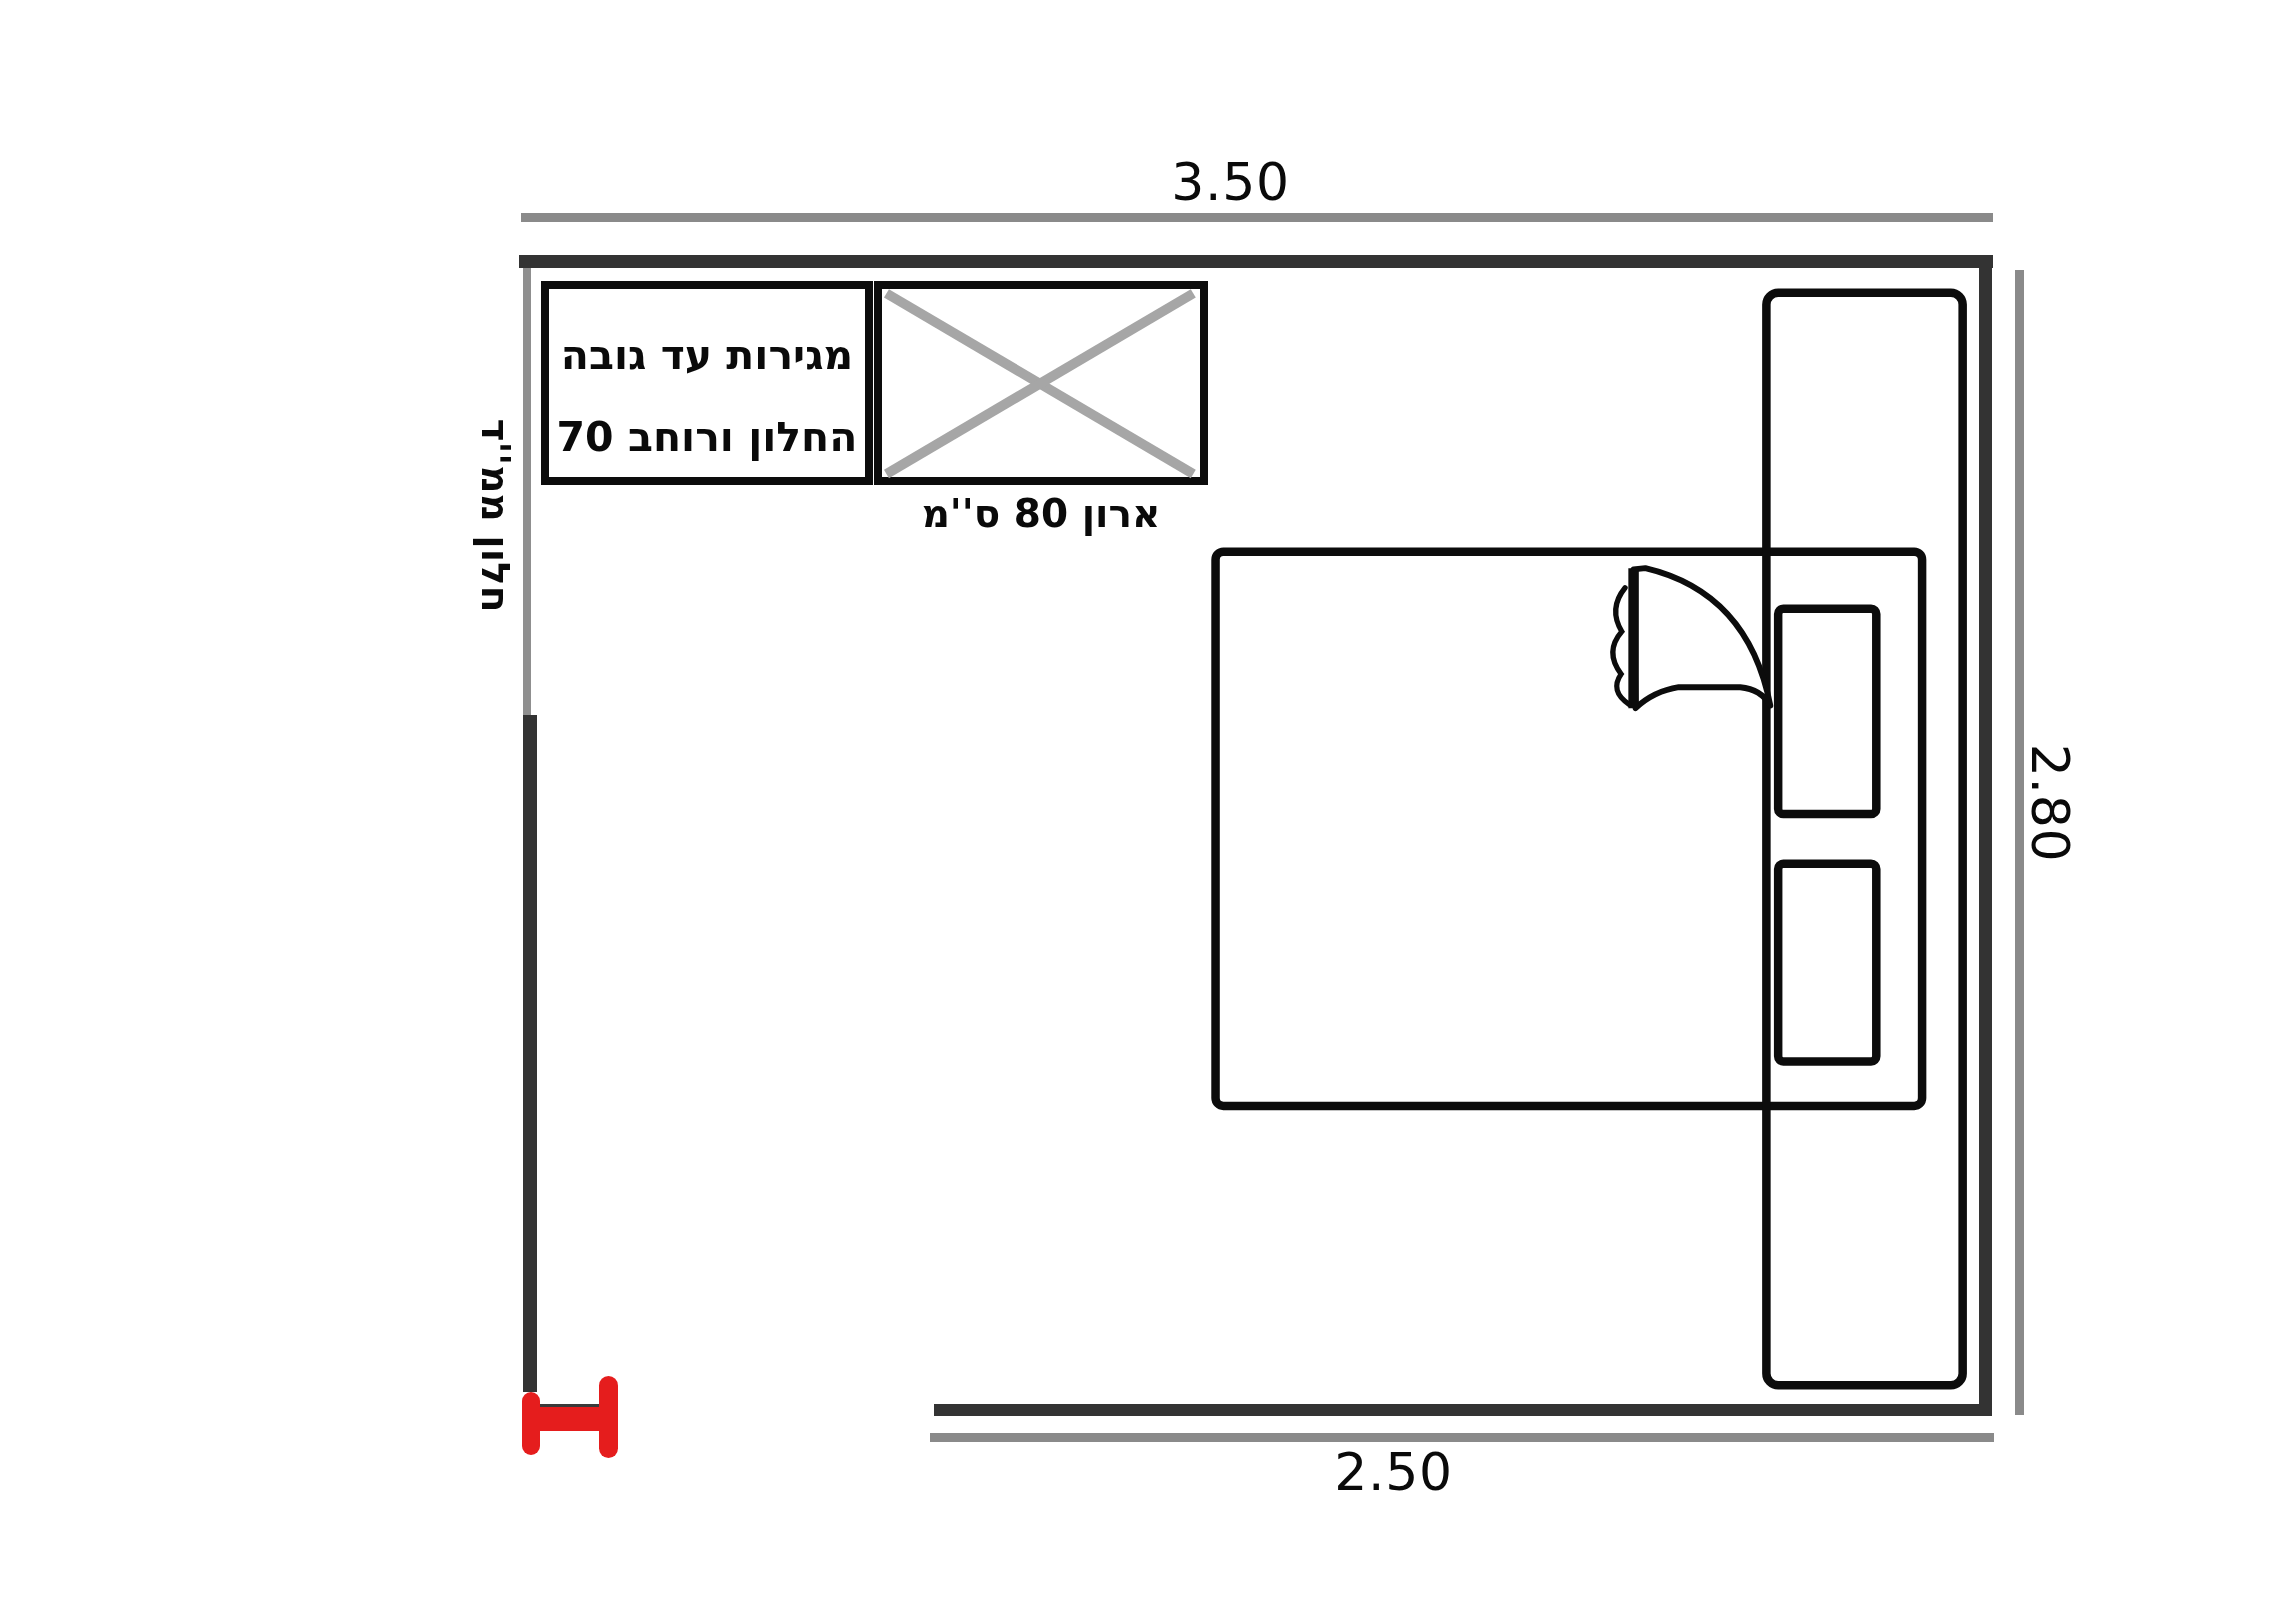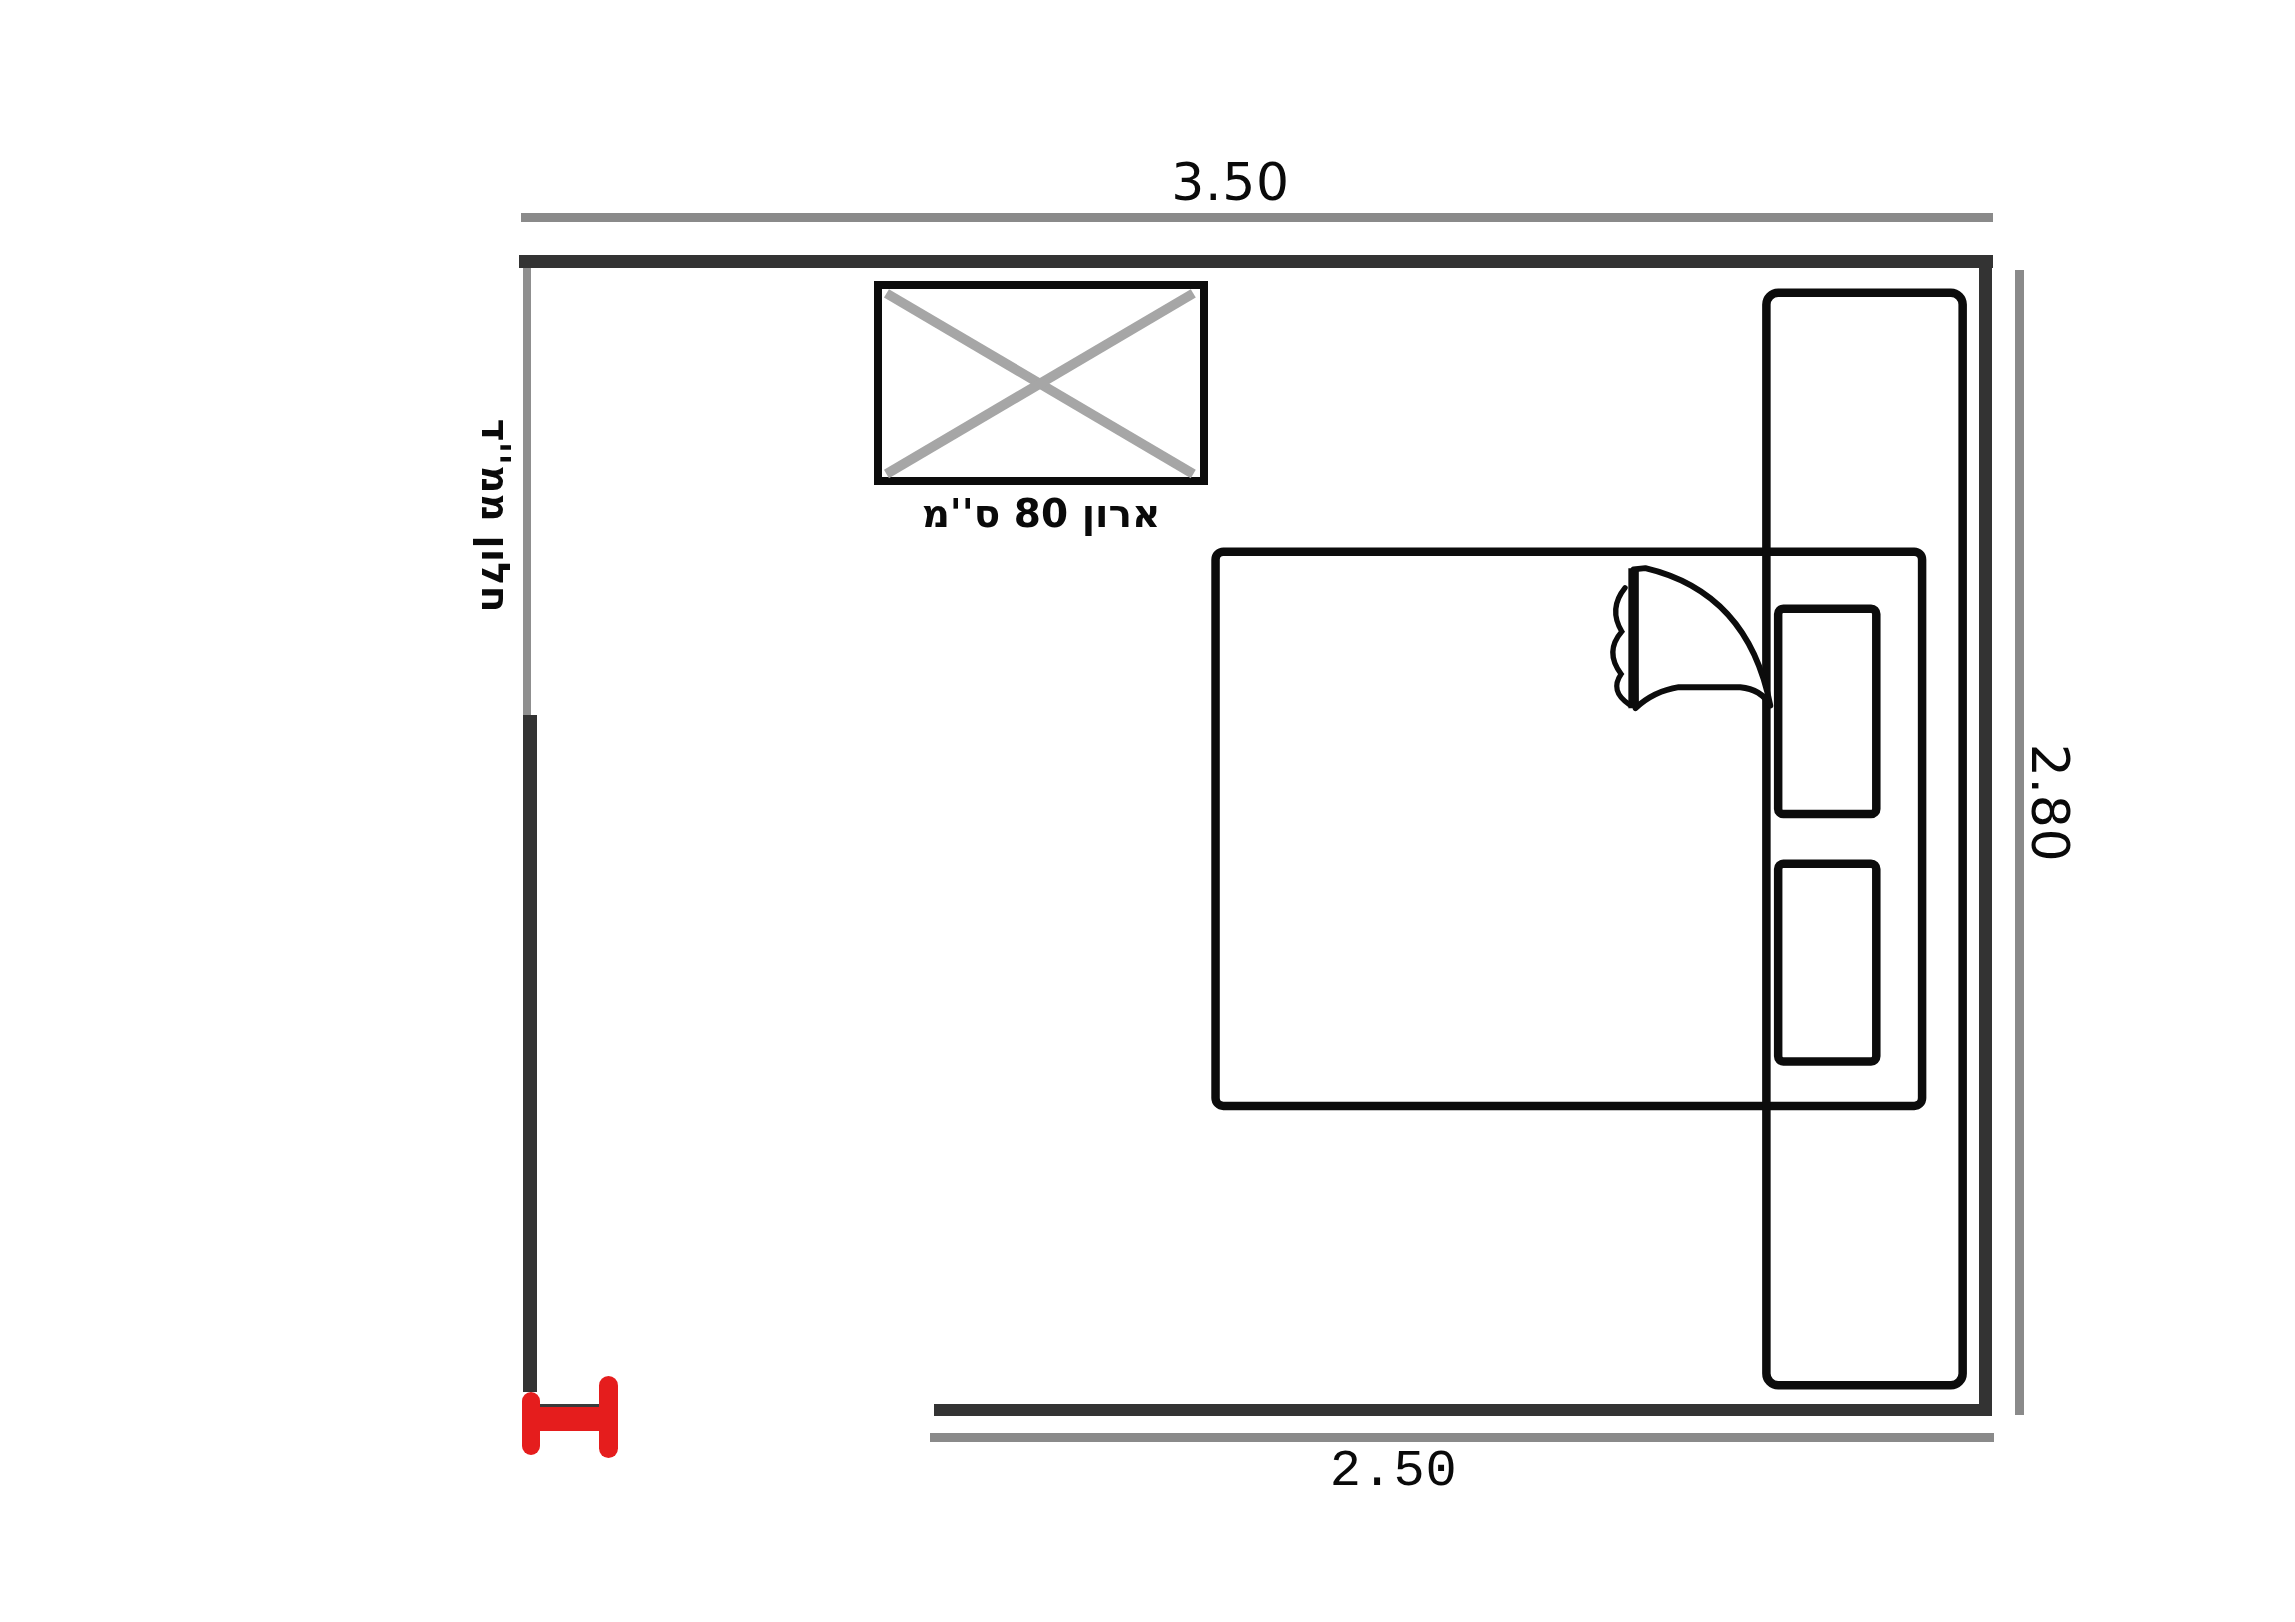"מגירות עד גובה" div.note-box { html: none -> <div> <div>מגירות עד גובה</div> <div>החלון ורוחב 70</div> </div> }
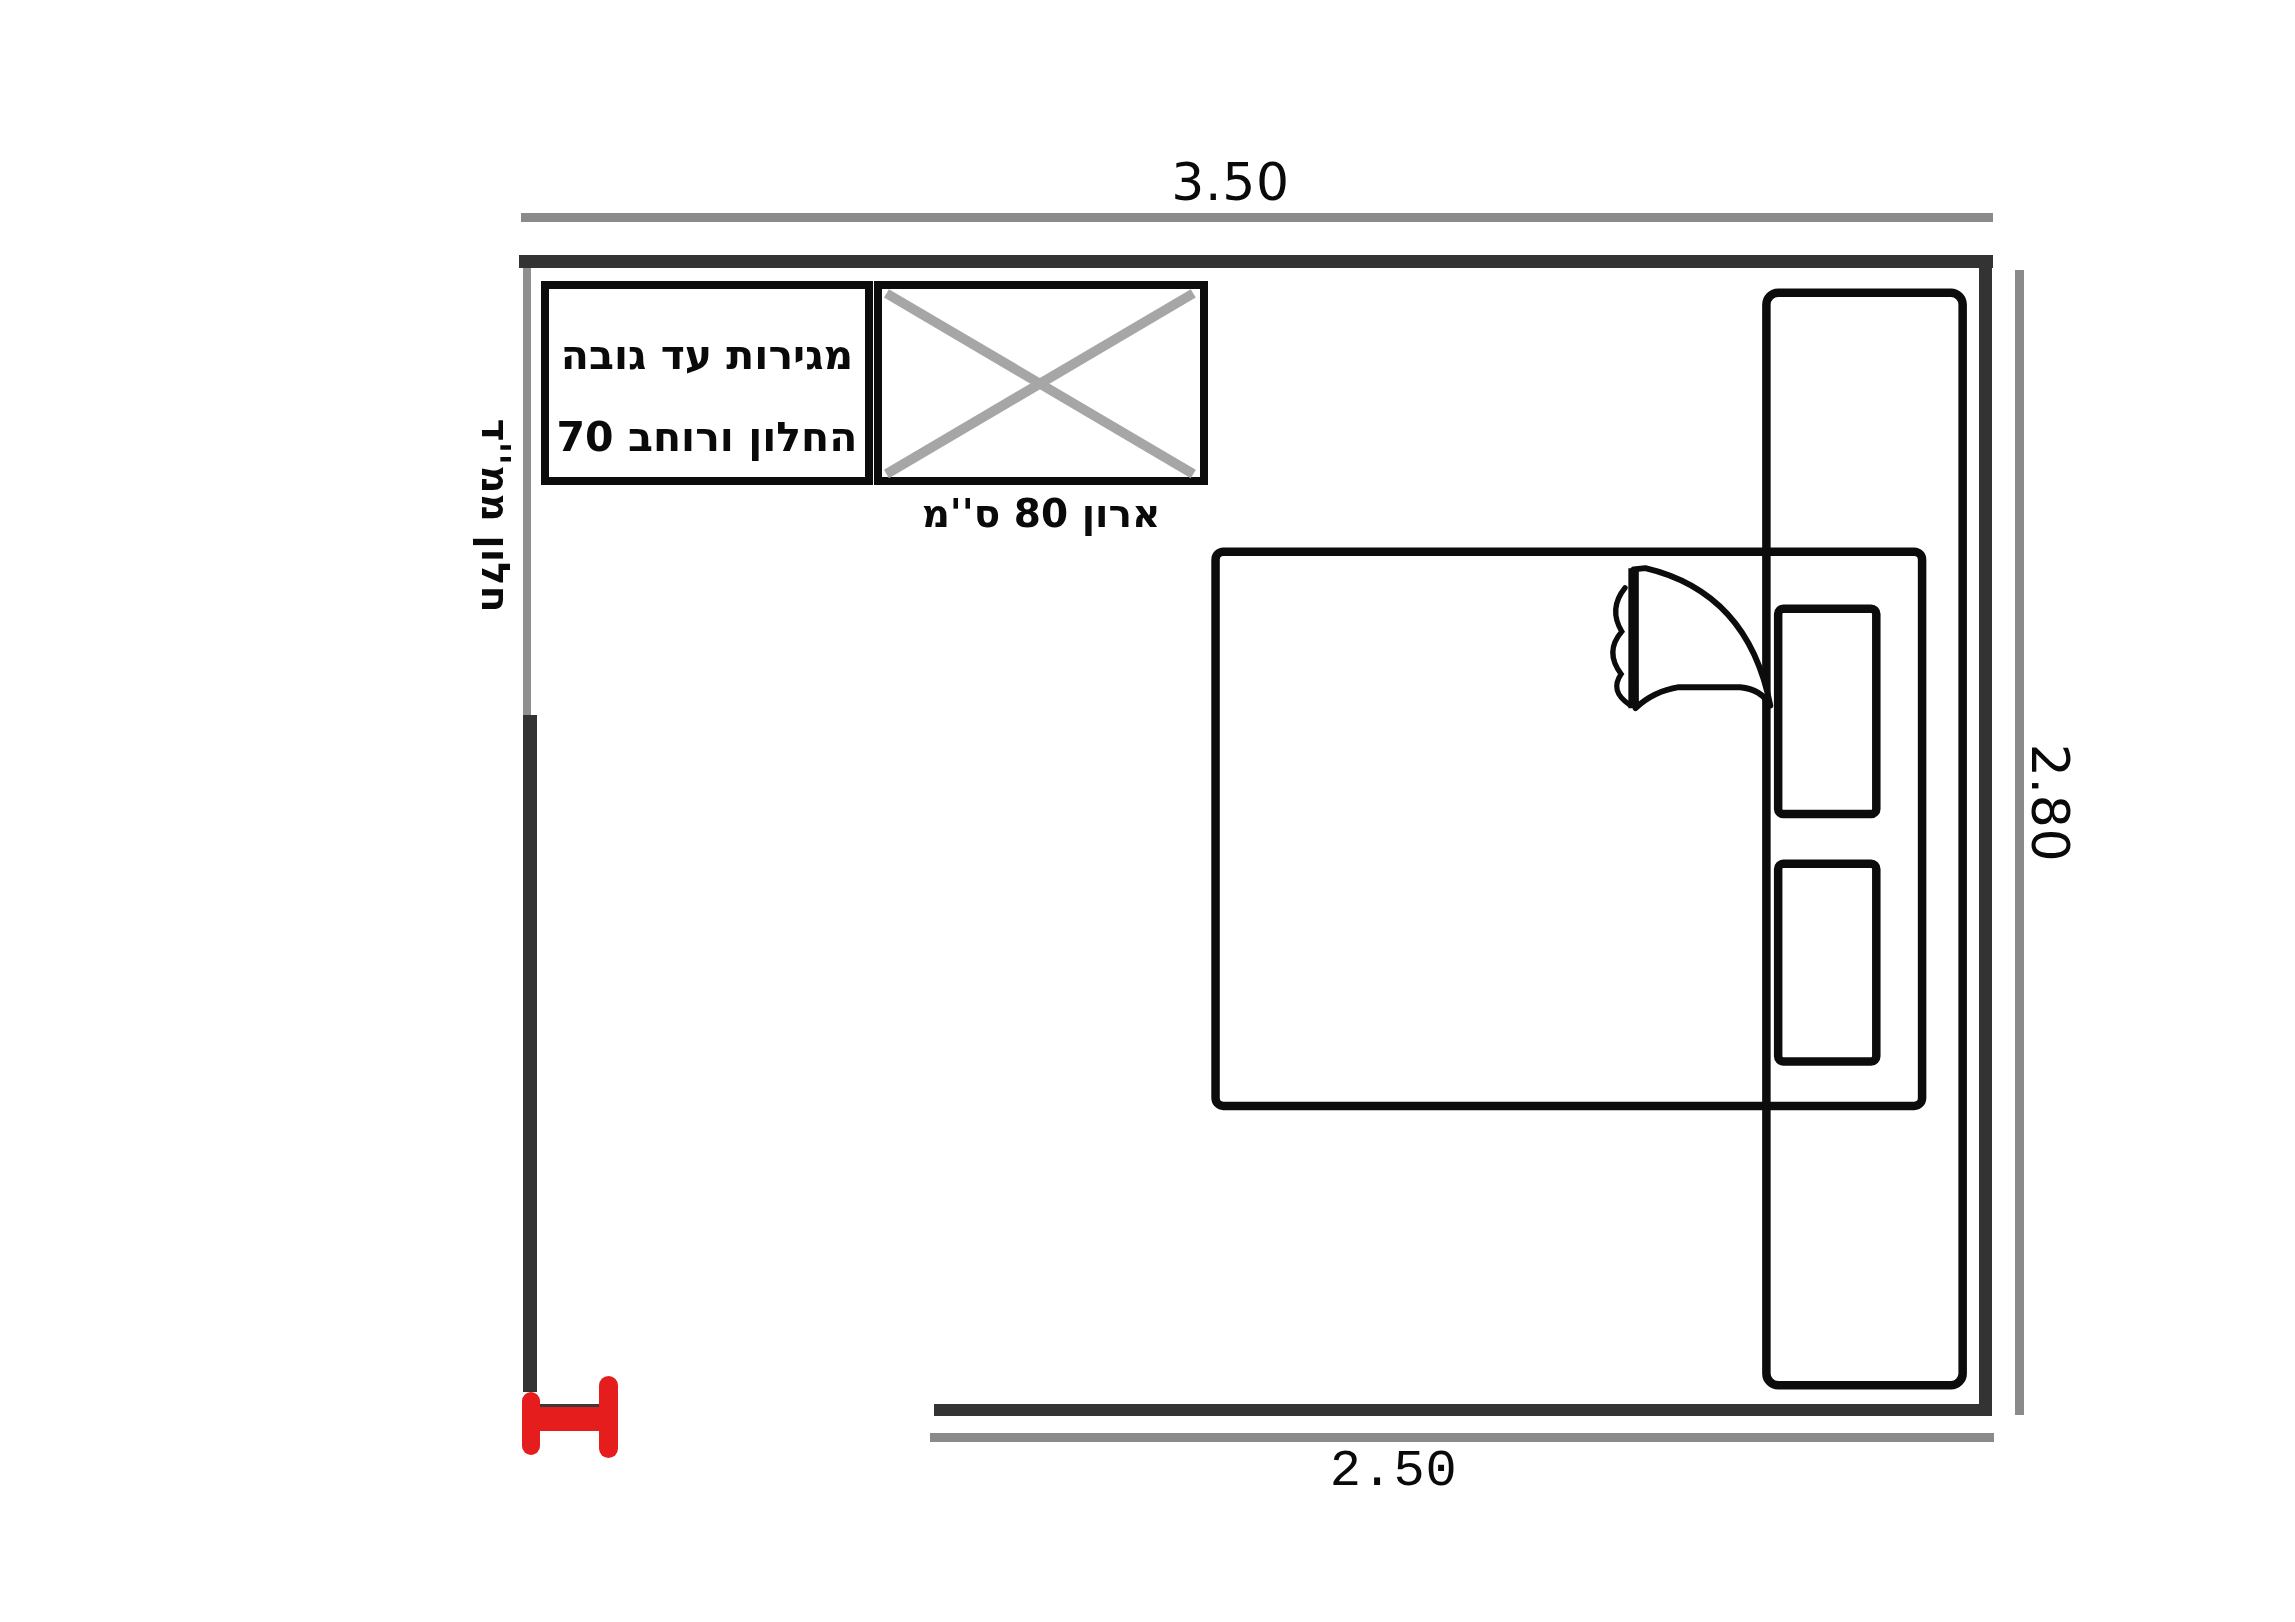"2.50" div.dim-label { font-family: Liberation Mono, monospace -> none }
